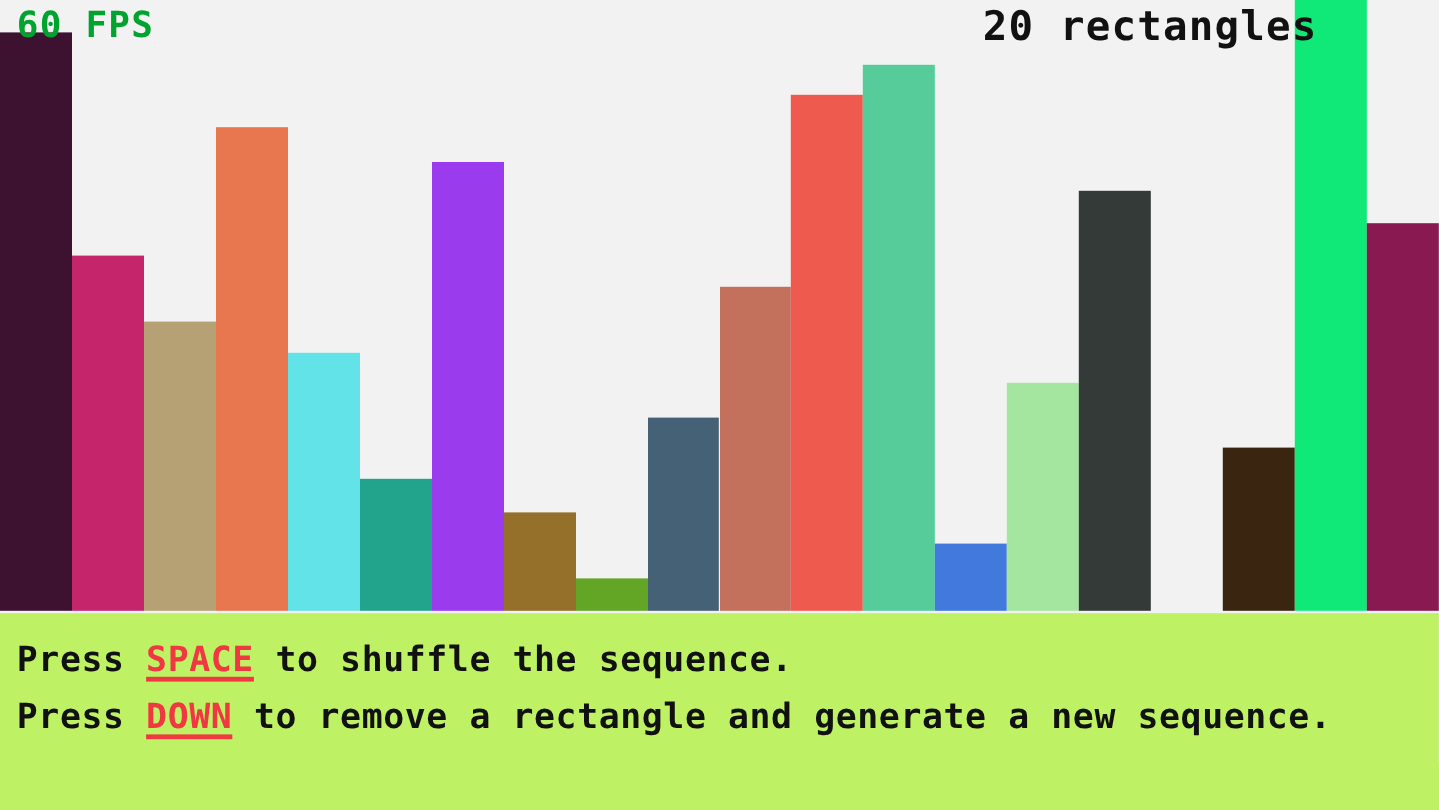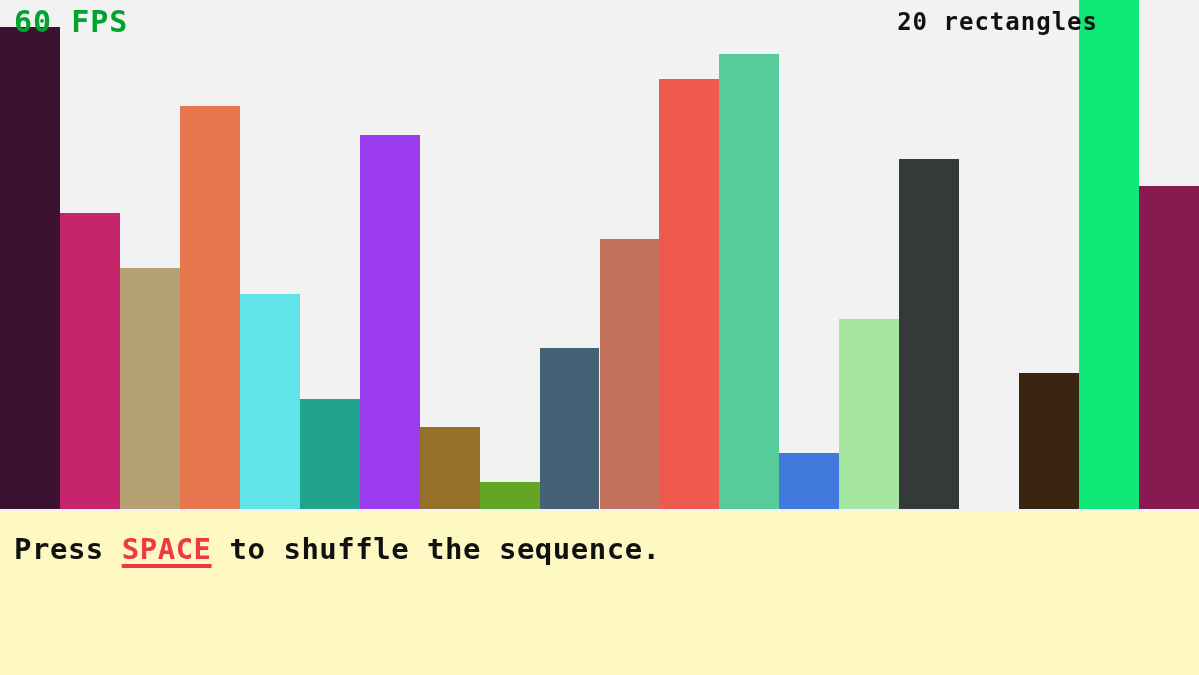"20 rectangles" #rect-count { font-size: 24px -> 34px }
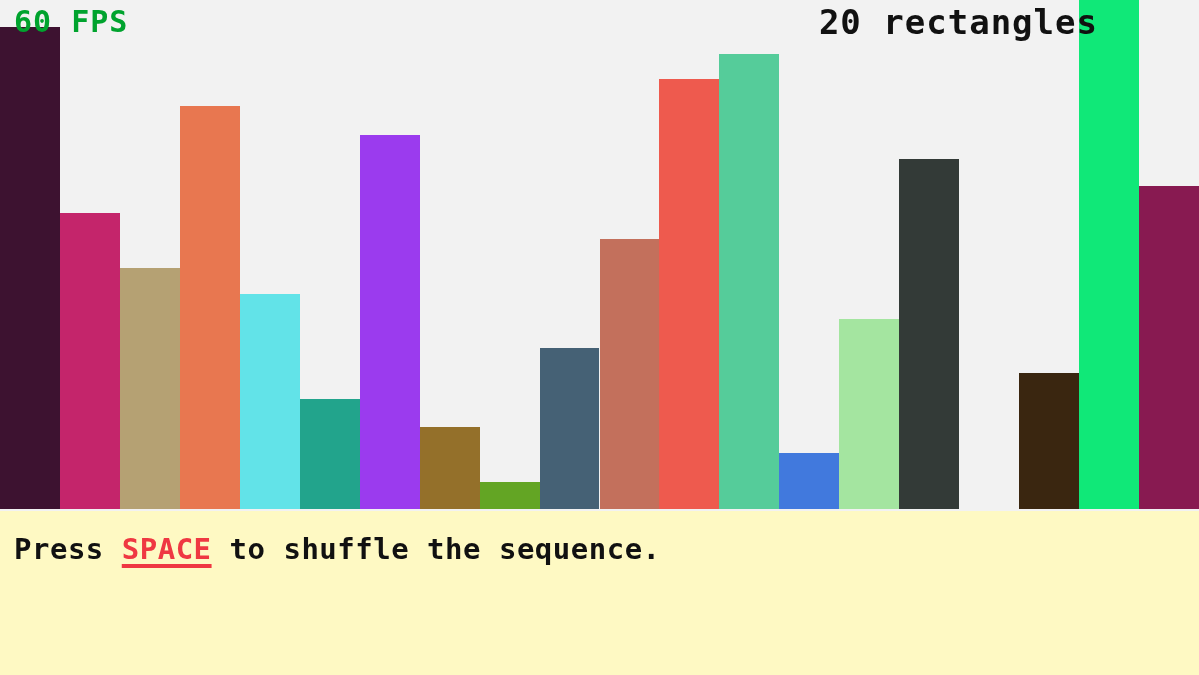"Press SPACE to shuffle the" #instructions { background: #fef9c3 -> #bef264 }
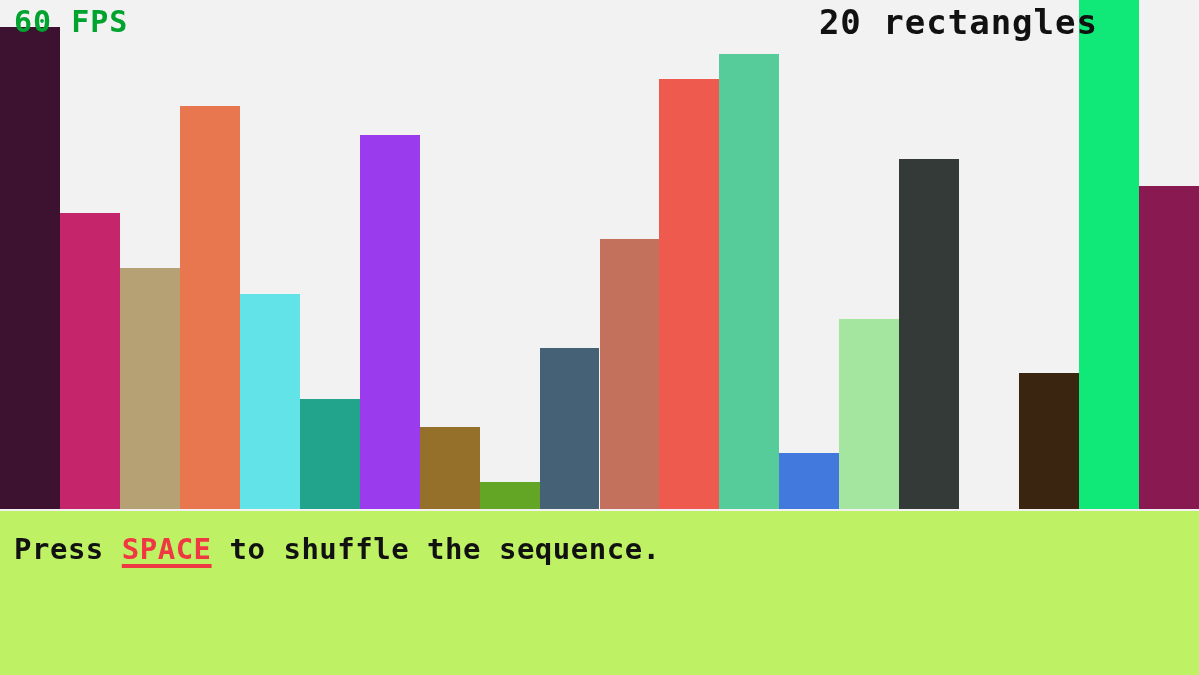"Press DOWN to remove a" div.instruction-line { html: none -> <div><span>Press </span><span>DOWN</span><span> to remove a rectangle and generate a new sequence.</span></div> }
